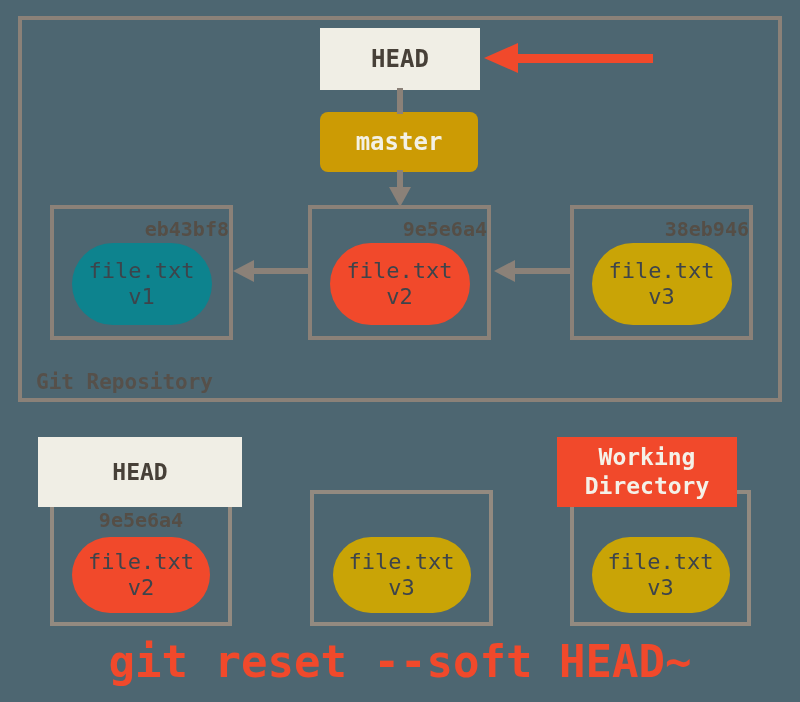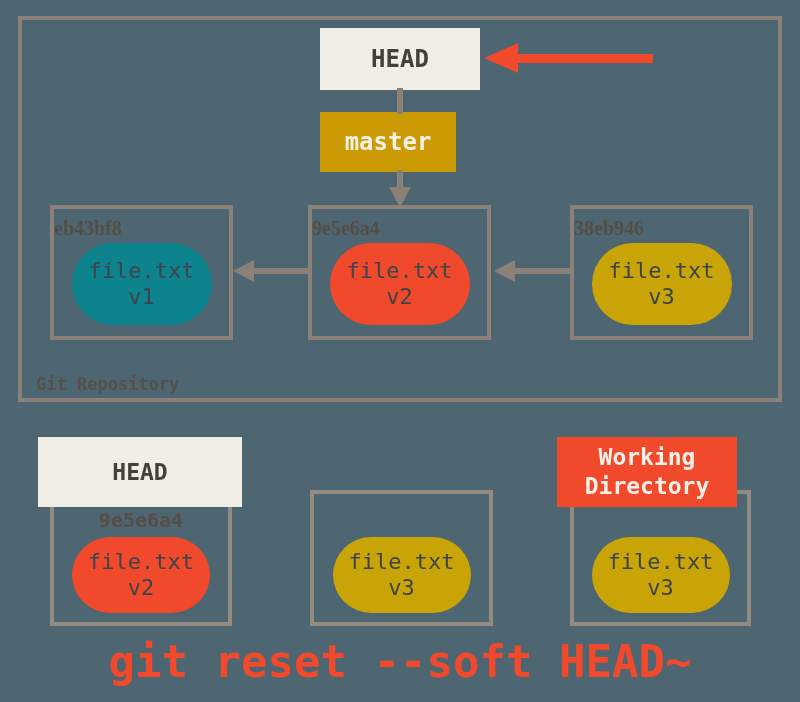"master" .master-box { border-radius: none -> 8px; width: 136px -> 158px }
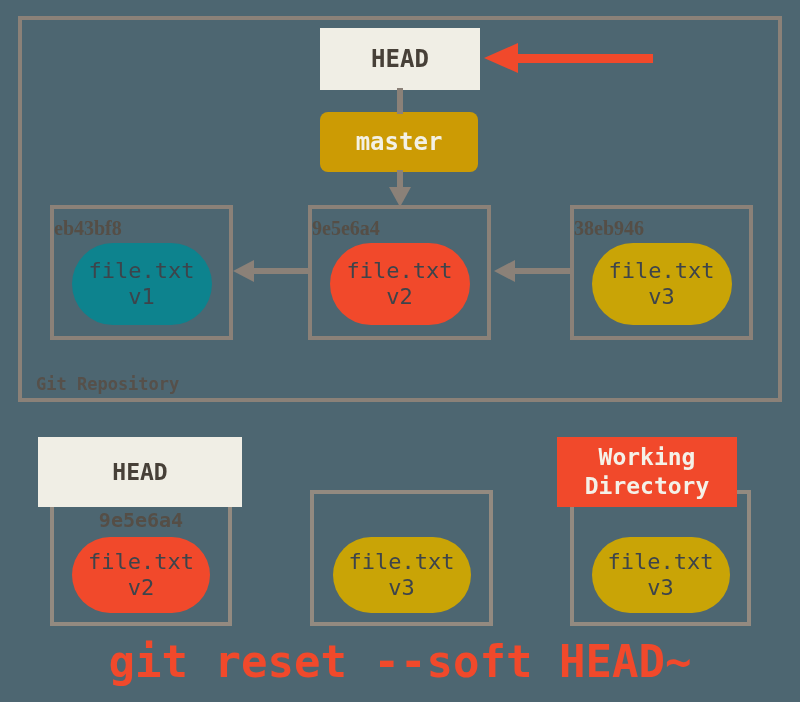"eb43bf8" .commit-hash { font-family: Liberation Serif, serif -> none; text-align: left -> right }
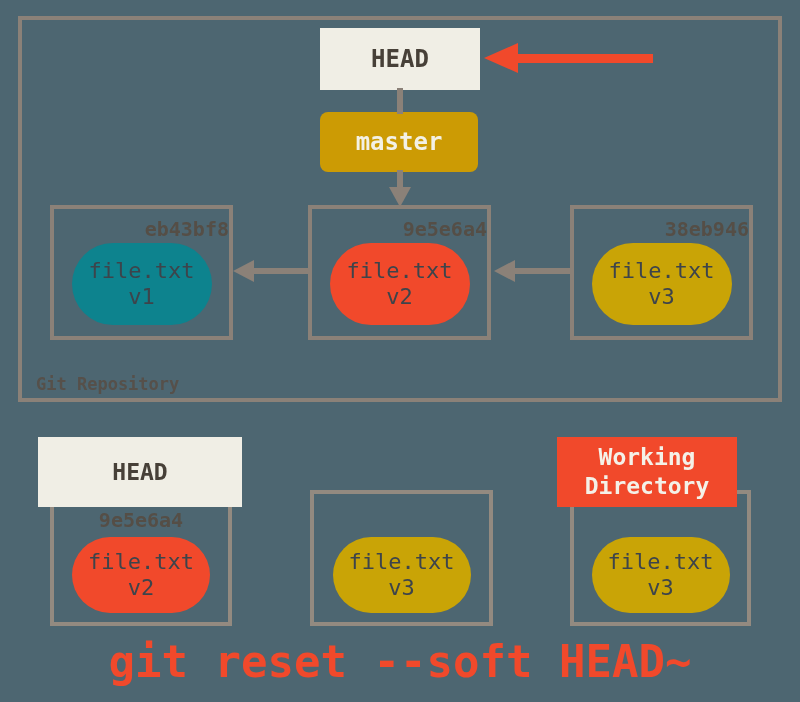"Git Repository" .repo-label { font-size: 17px -> 21px }
